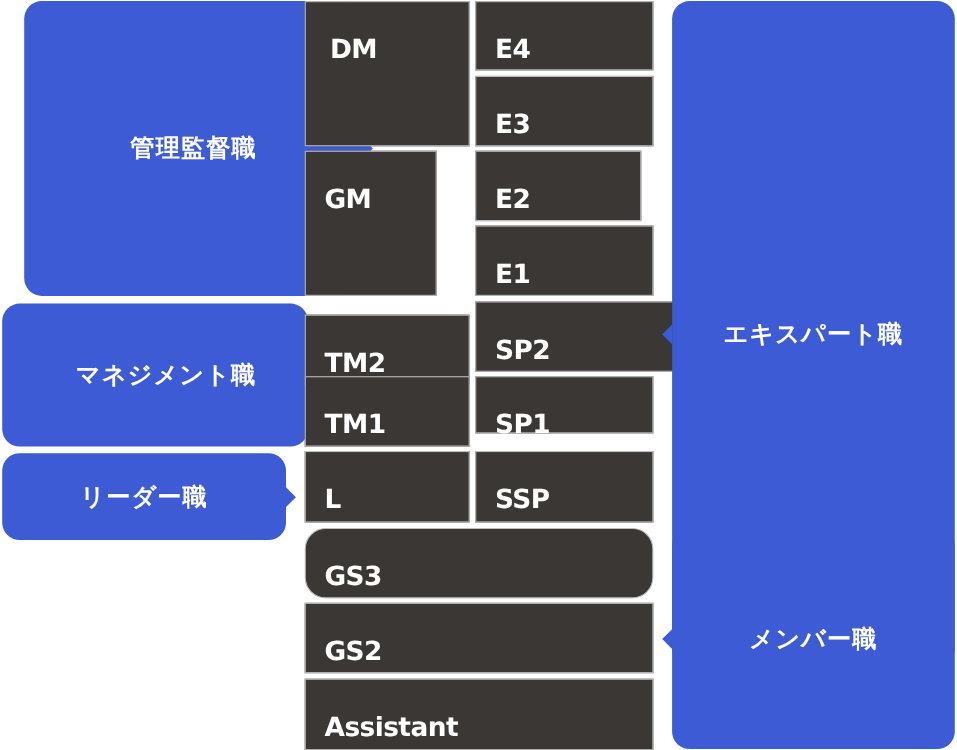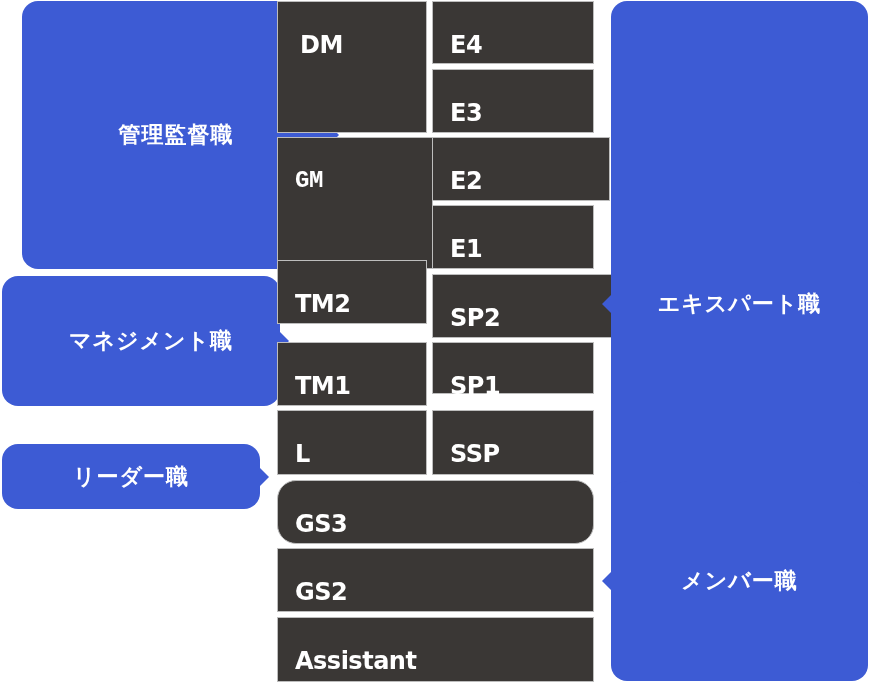"GM" div.cell { font-family: Liberation Mono, monospace -> none; width: 156px -> 120px }
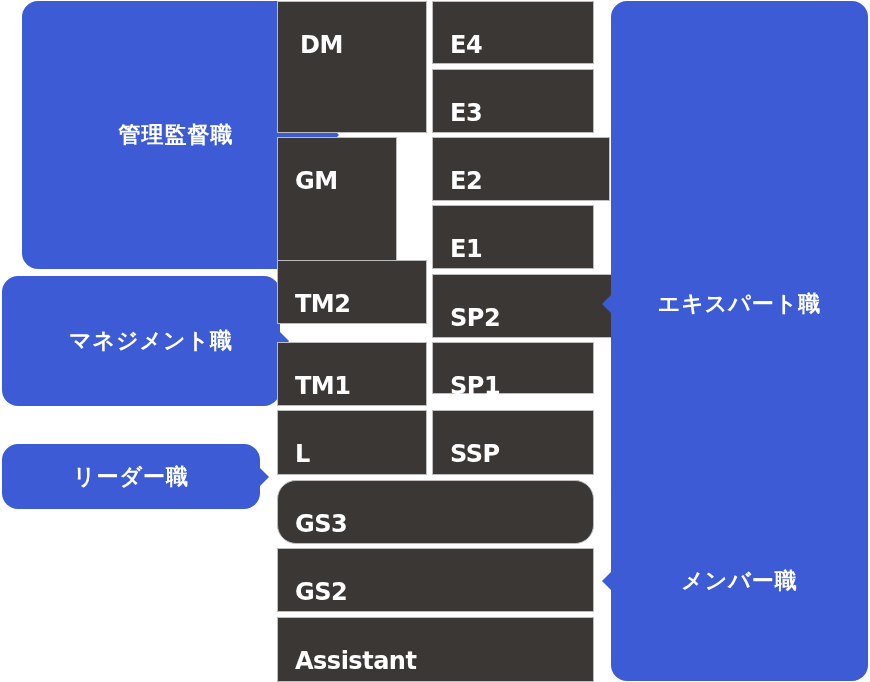"E2" div.cell { width: 178px -> 151px }
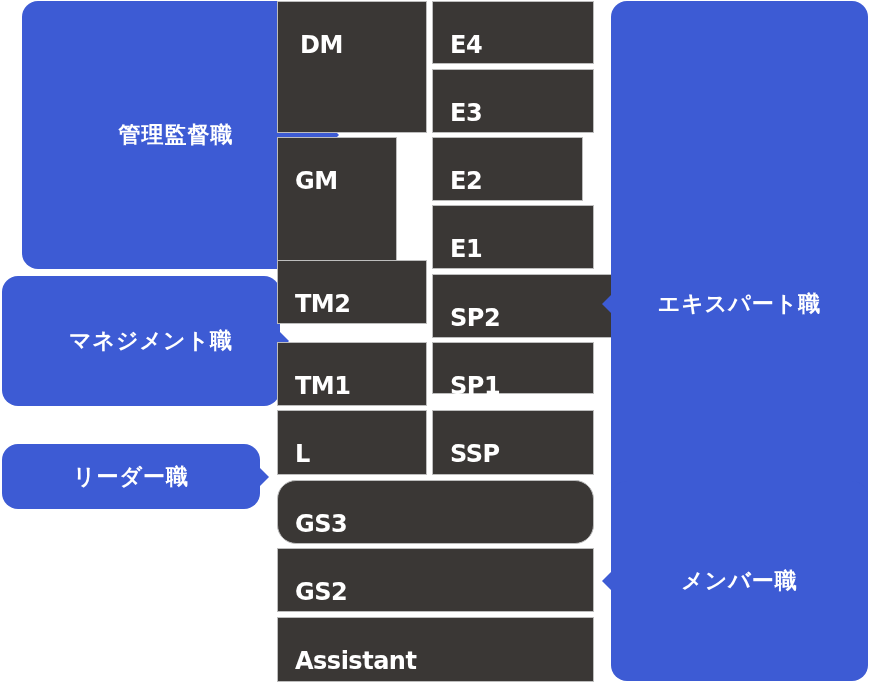"TM2" div.cell { top: 260px -> 286px }
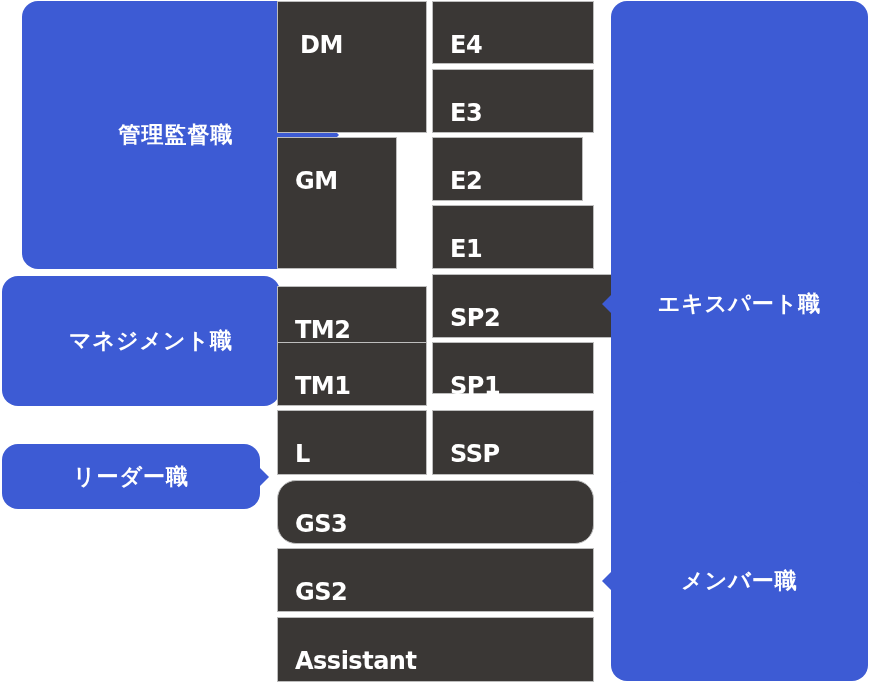"リーダー職" div.blue { height: 65px -> 79px; margin-top: 32px -> none }
